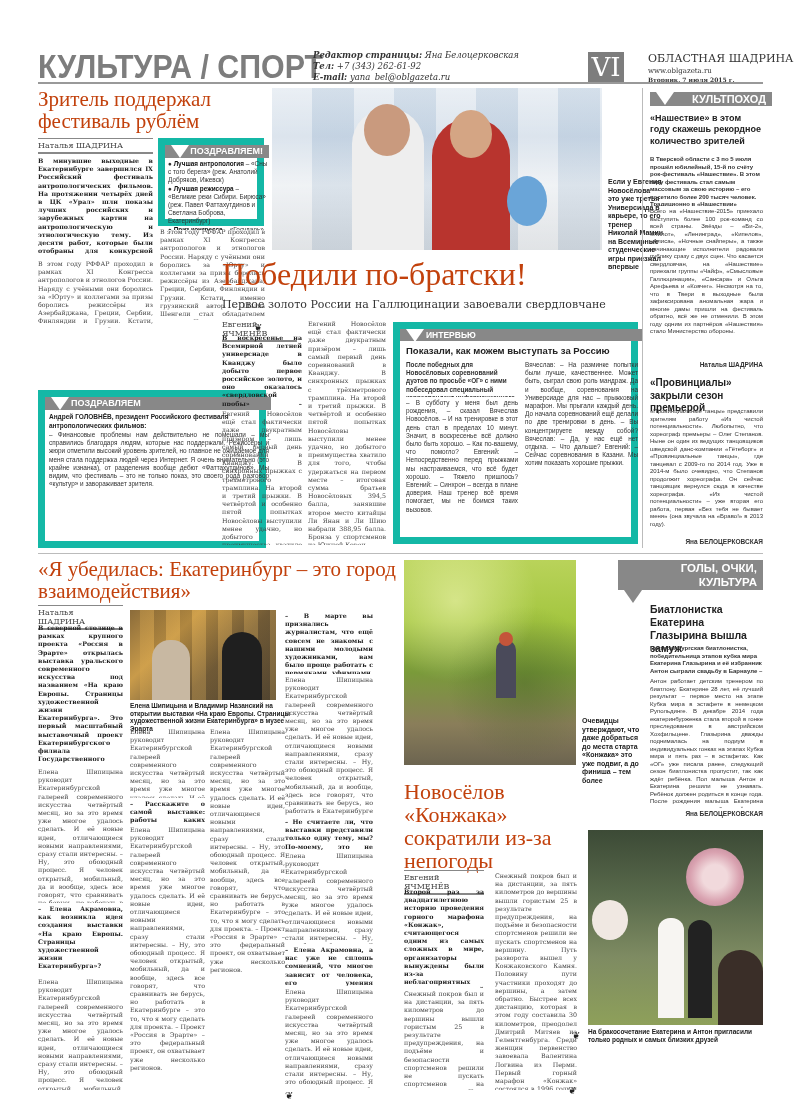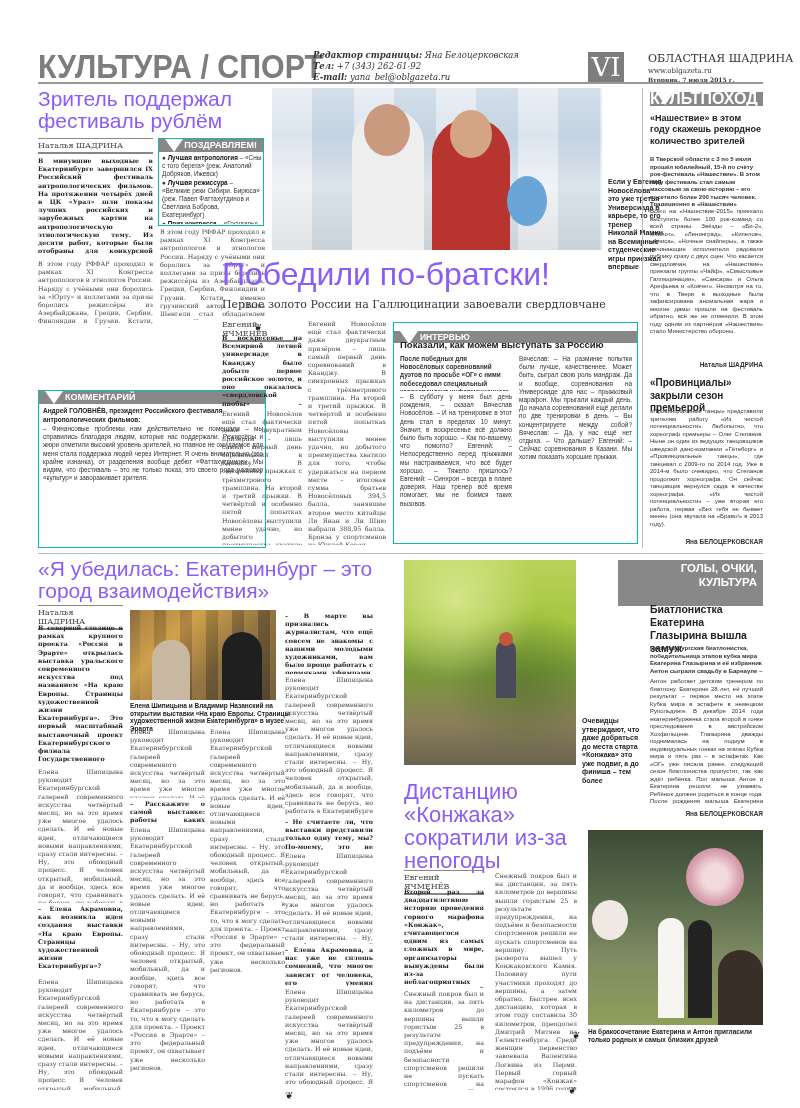"Зритель поддержал фестиваль рублём" .headline { color: #8b5cf6 -> #c2410c; font-family: Liberation Sans, sans-serif -> Liberation Serif, serif }
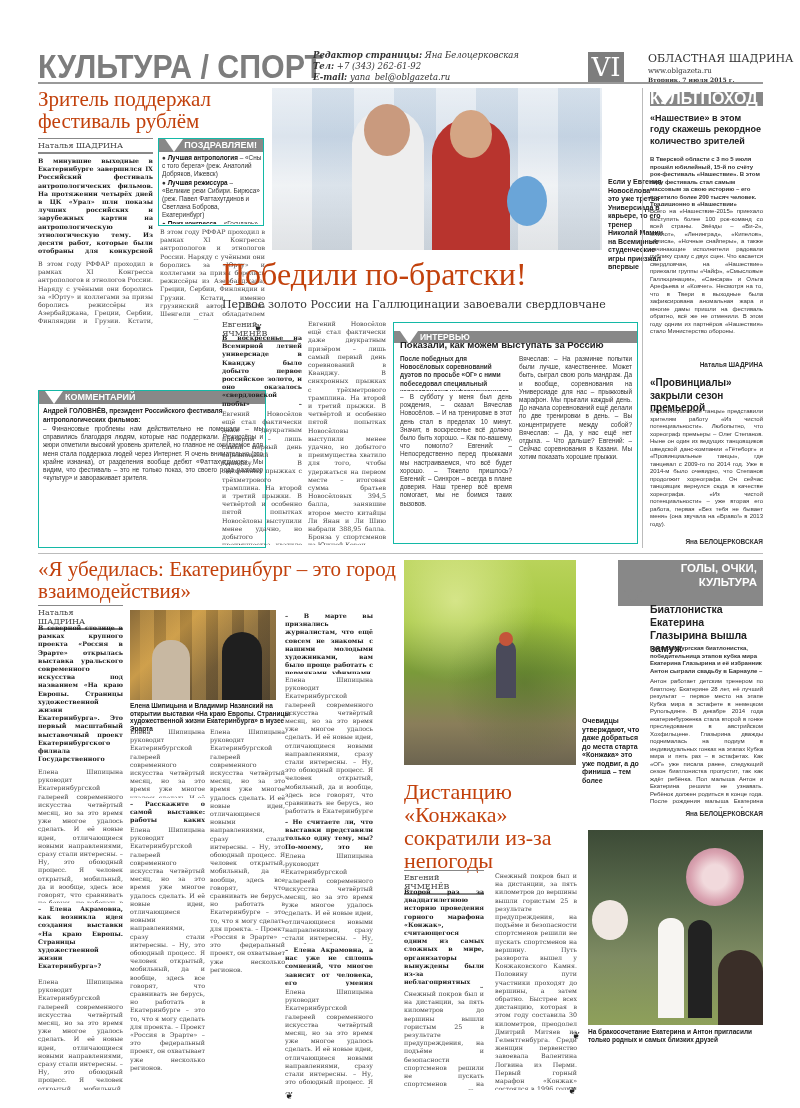"КУЛЬТПОХОД" div.sect { font-size: 16px -> 11px; width: 113px -> 122px }
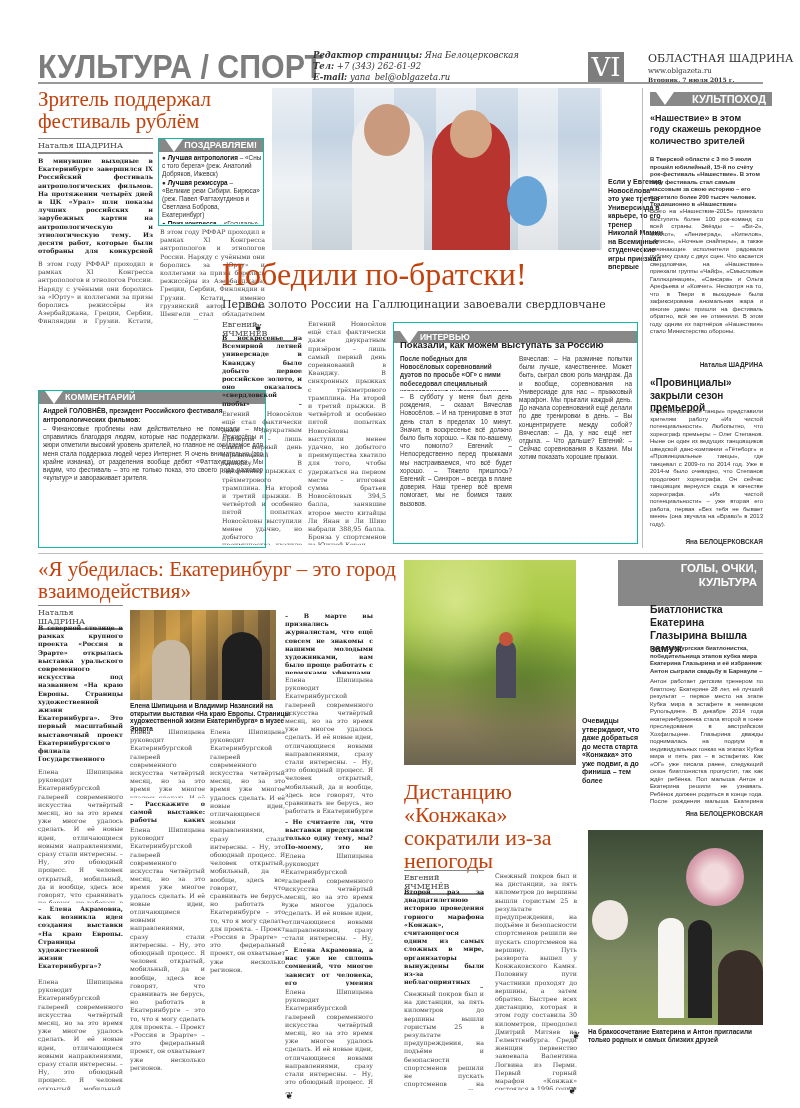"ПОЗДРАВЛЯЕМ!" .box { border: 1px solid #14b8a6 -> 7px solid #14b8a6 }
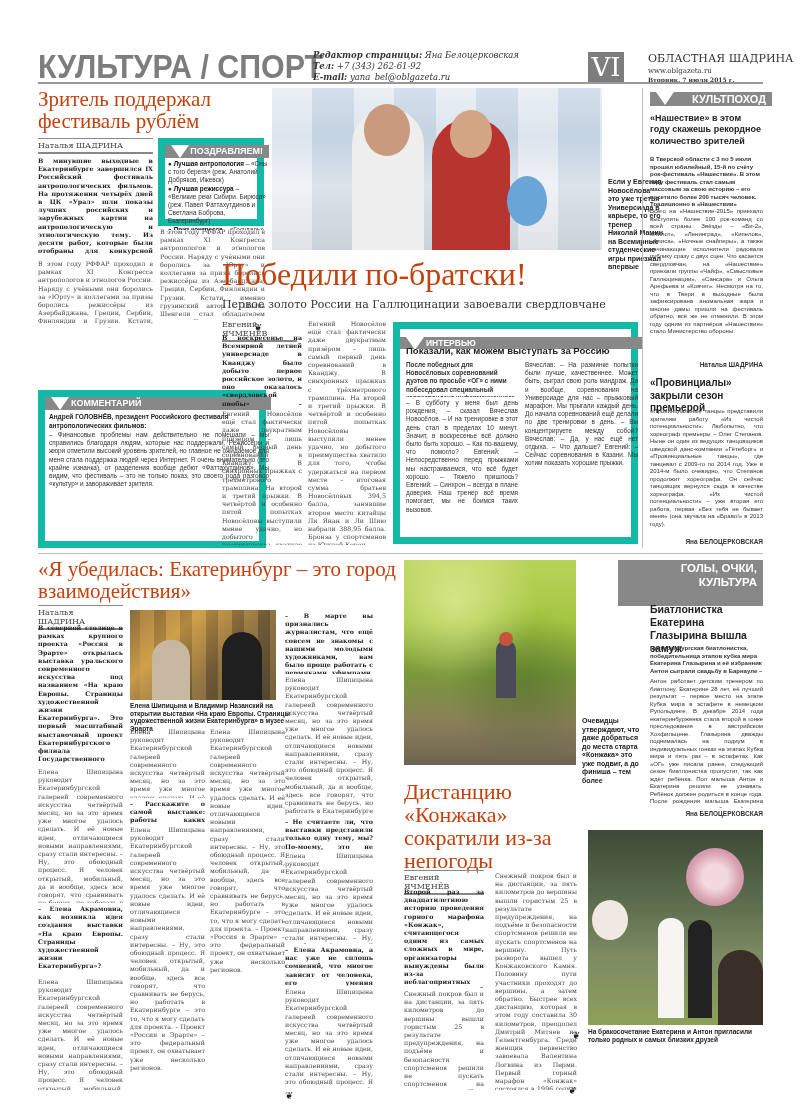"ИНТЕРВЬЮ" div.sect { top: 8px -> 0 }
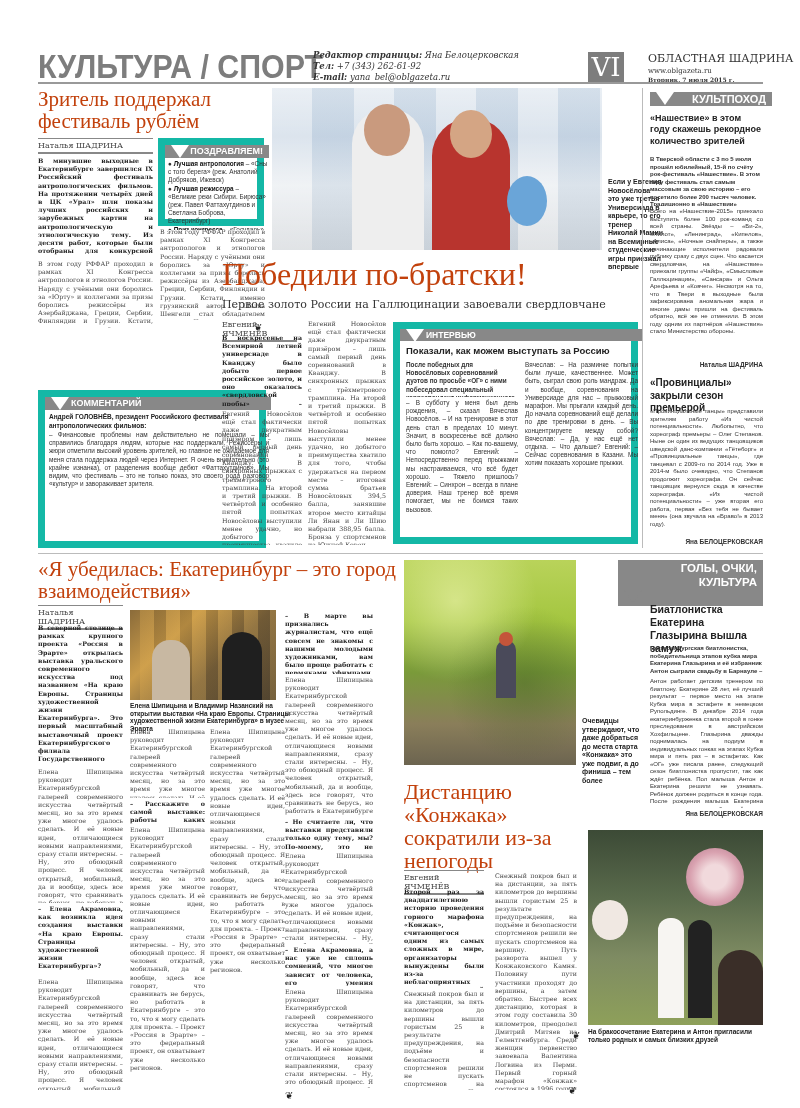"КОММЕНТАРИЙ" span { text: КОММЕНТАРИЙ -> ПОЗДРАВЛЯЕМ }
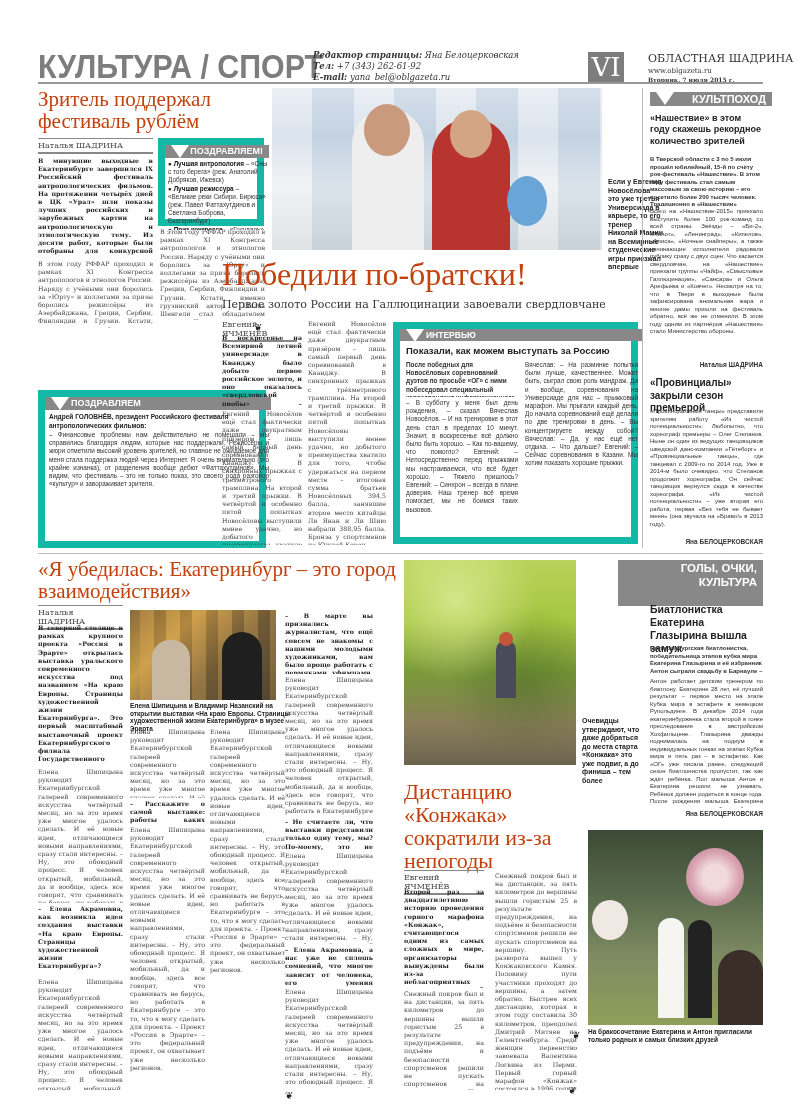"ГОЛЫ, ОЧКИ," div.sect { height: 46px -> 30px }
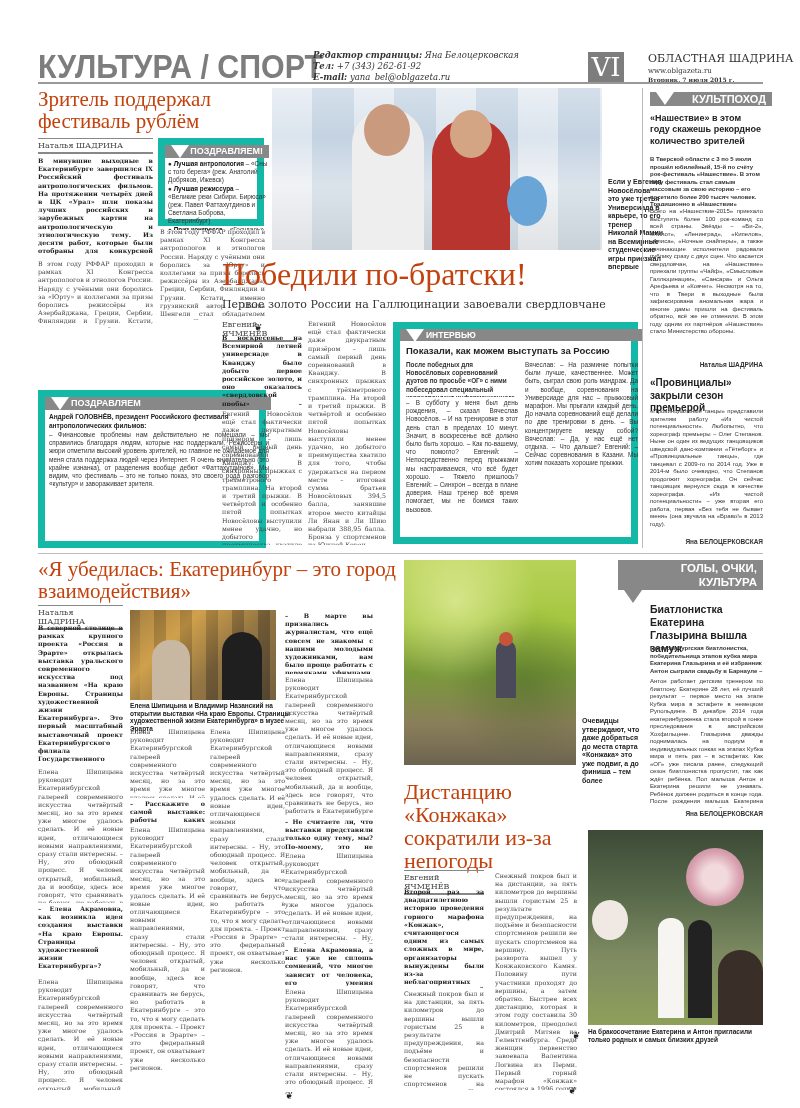"Дистанцию «Конжака» сократили из-за" div.abs { text: Дистанцию -> Новосёлов }
